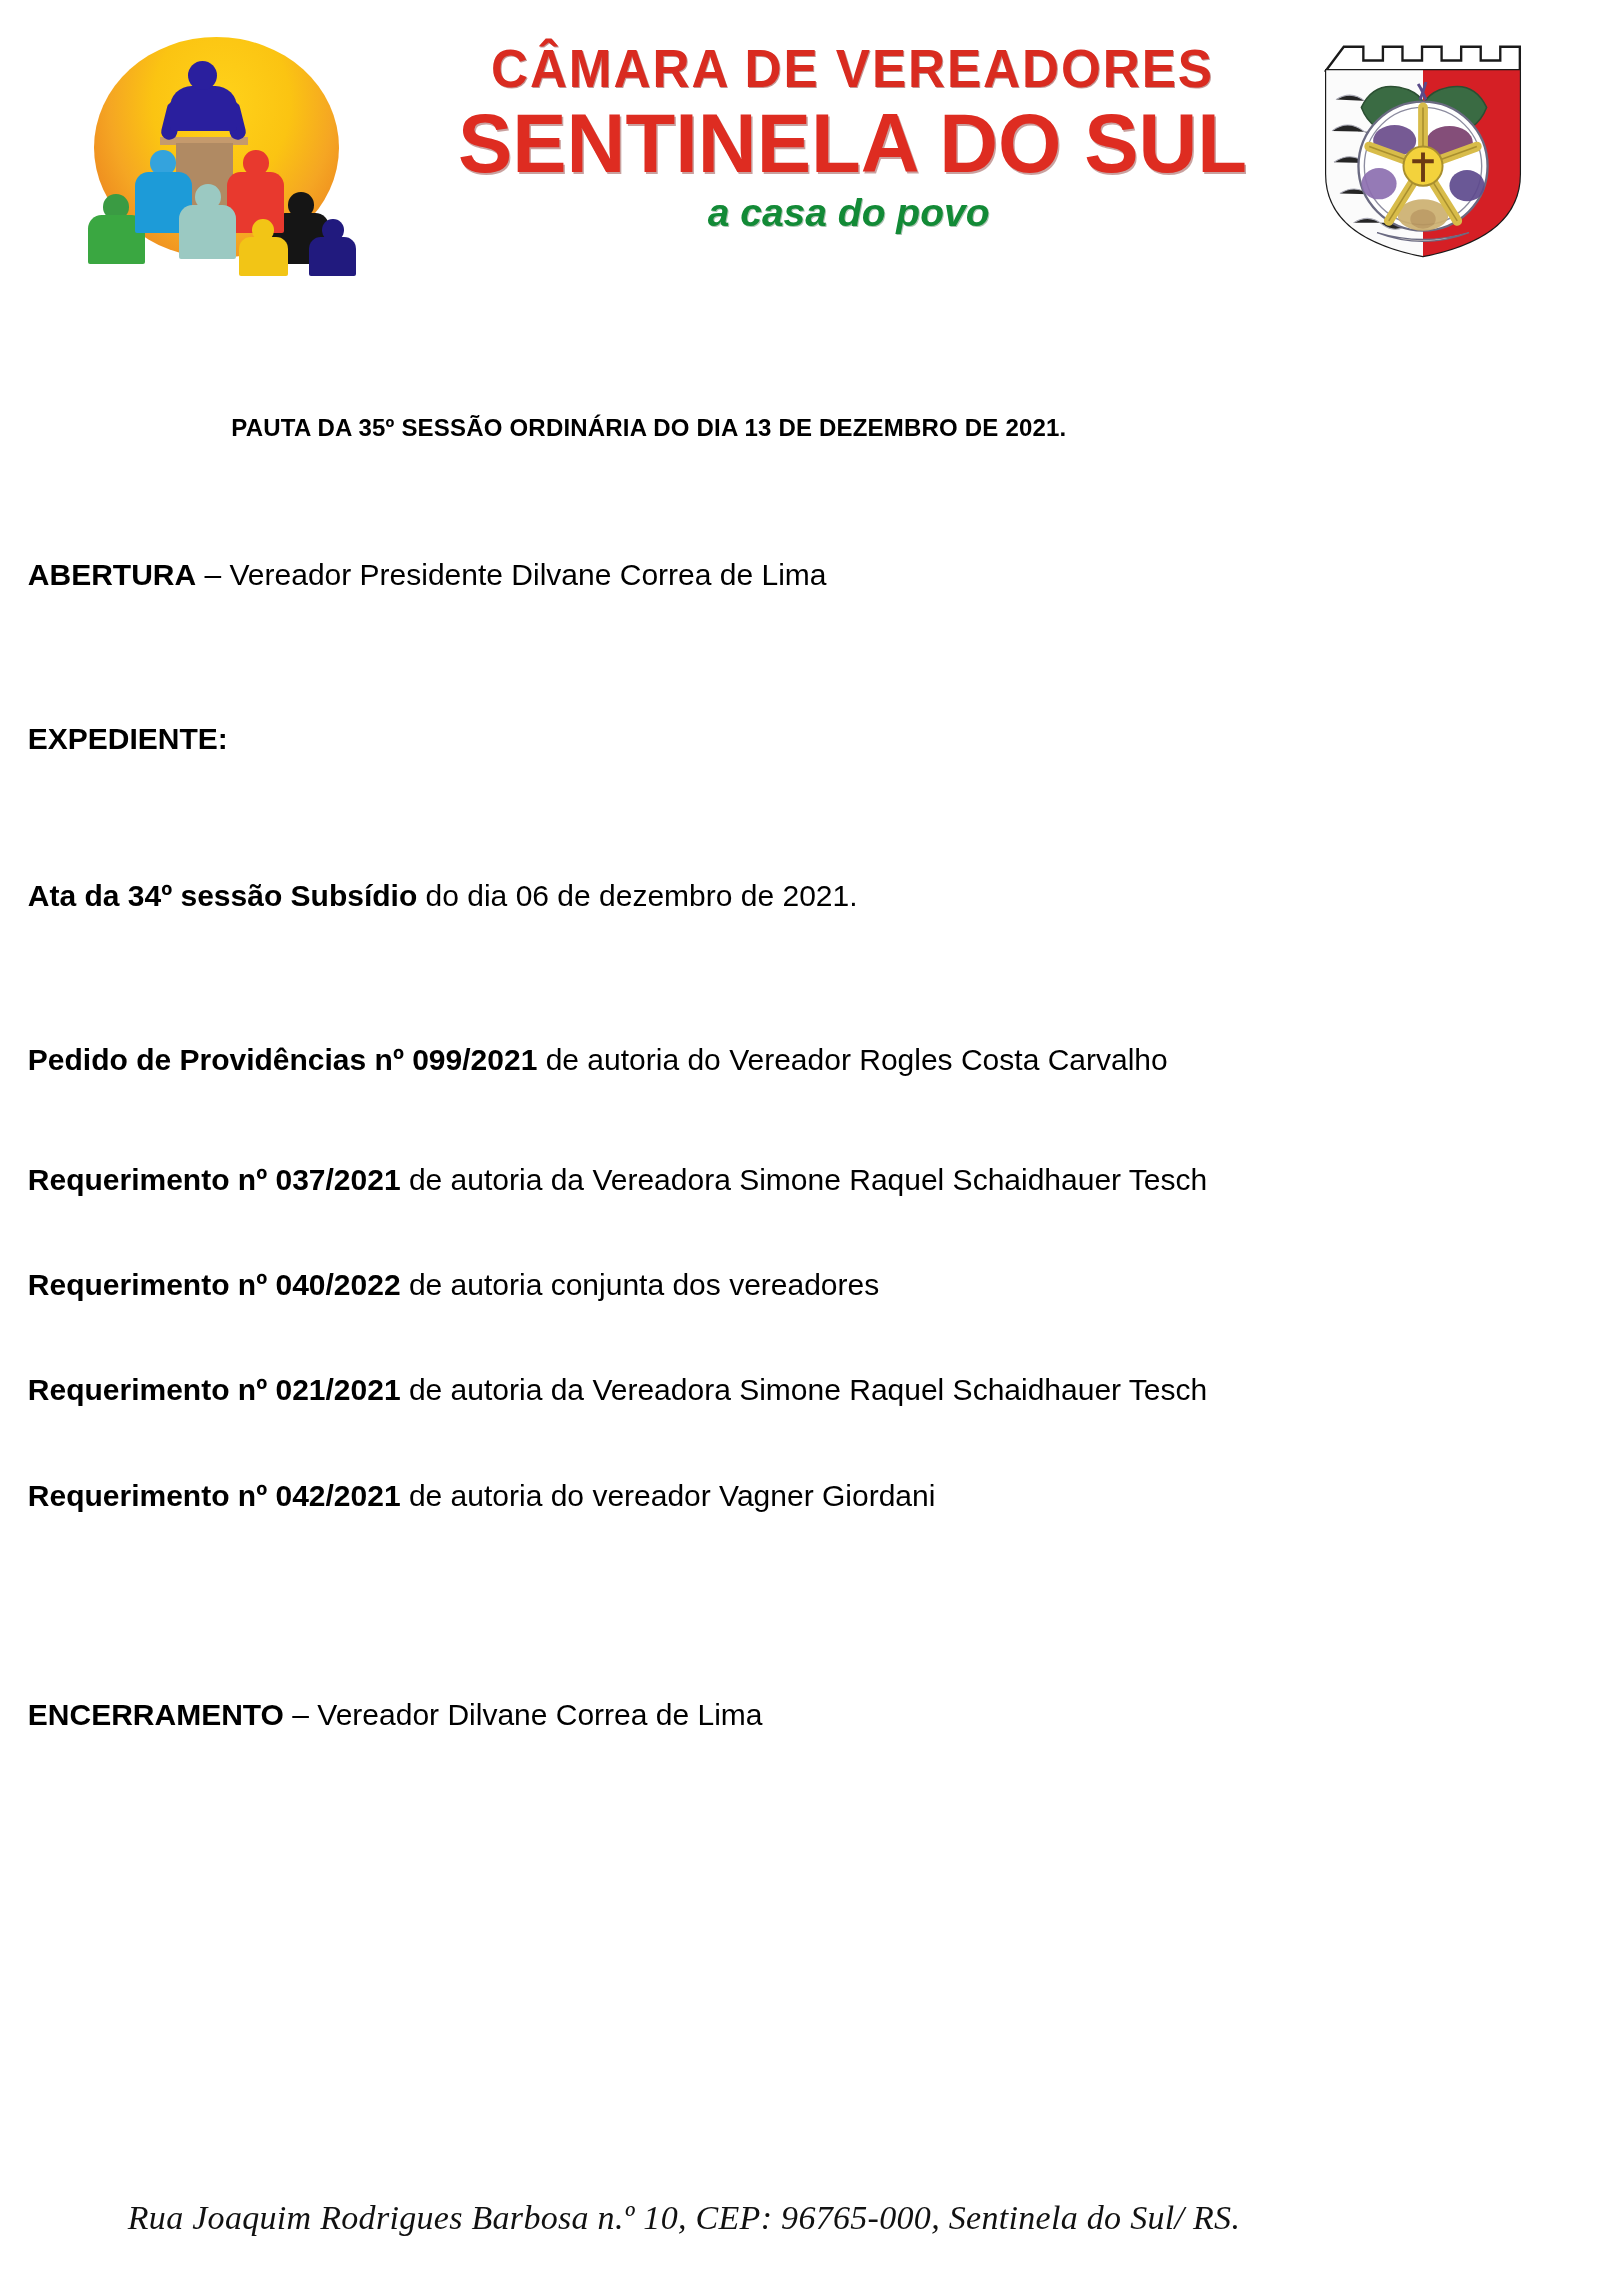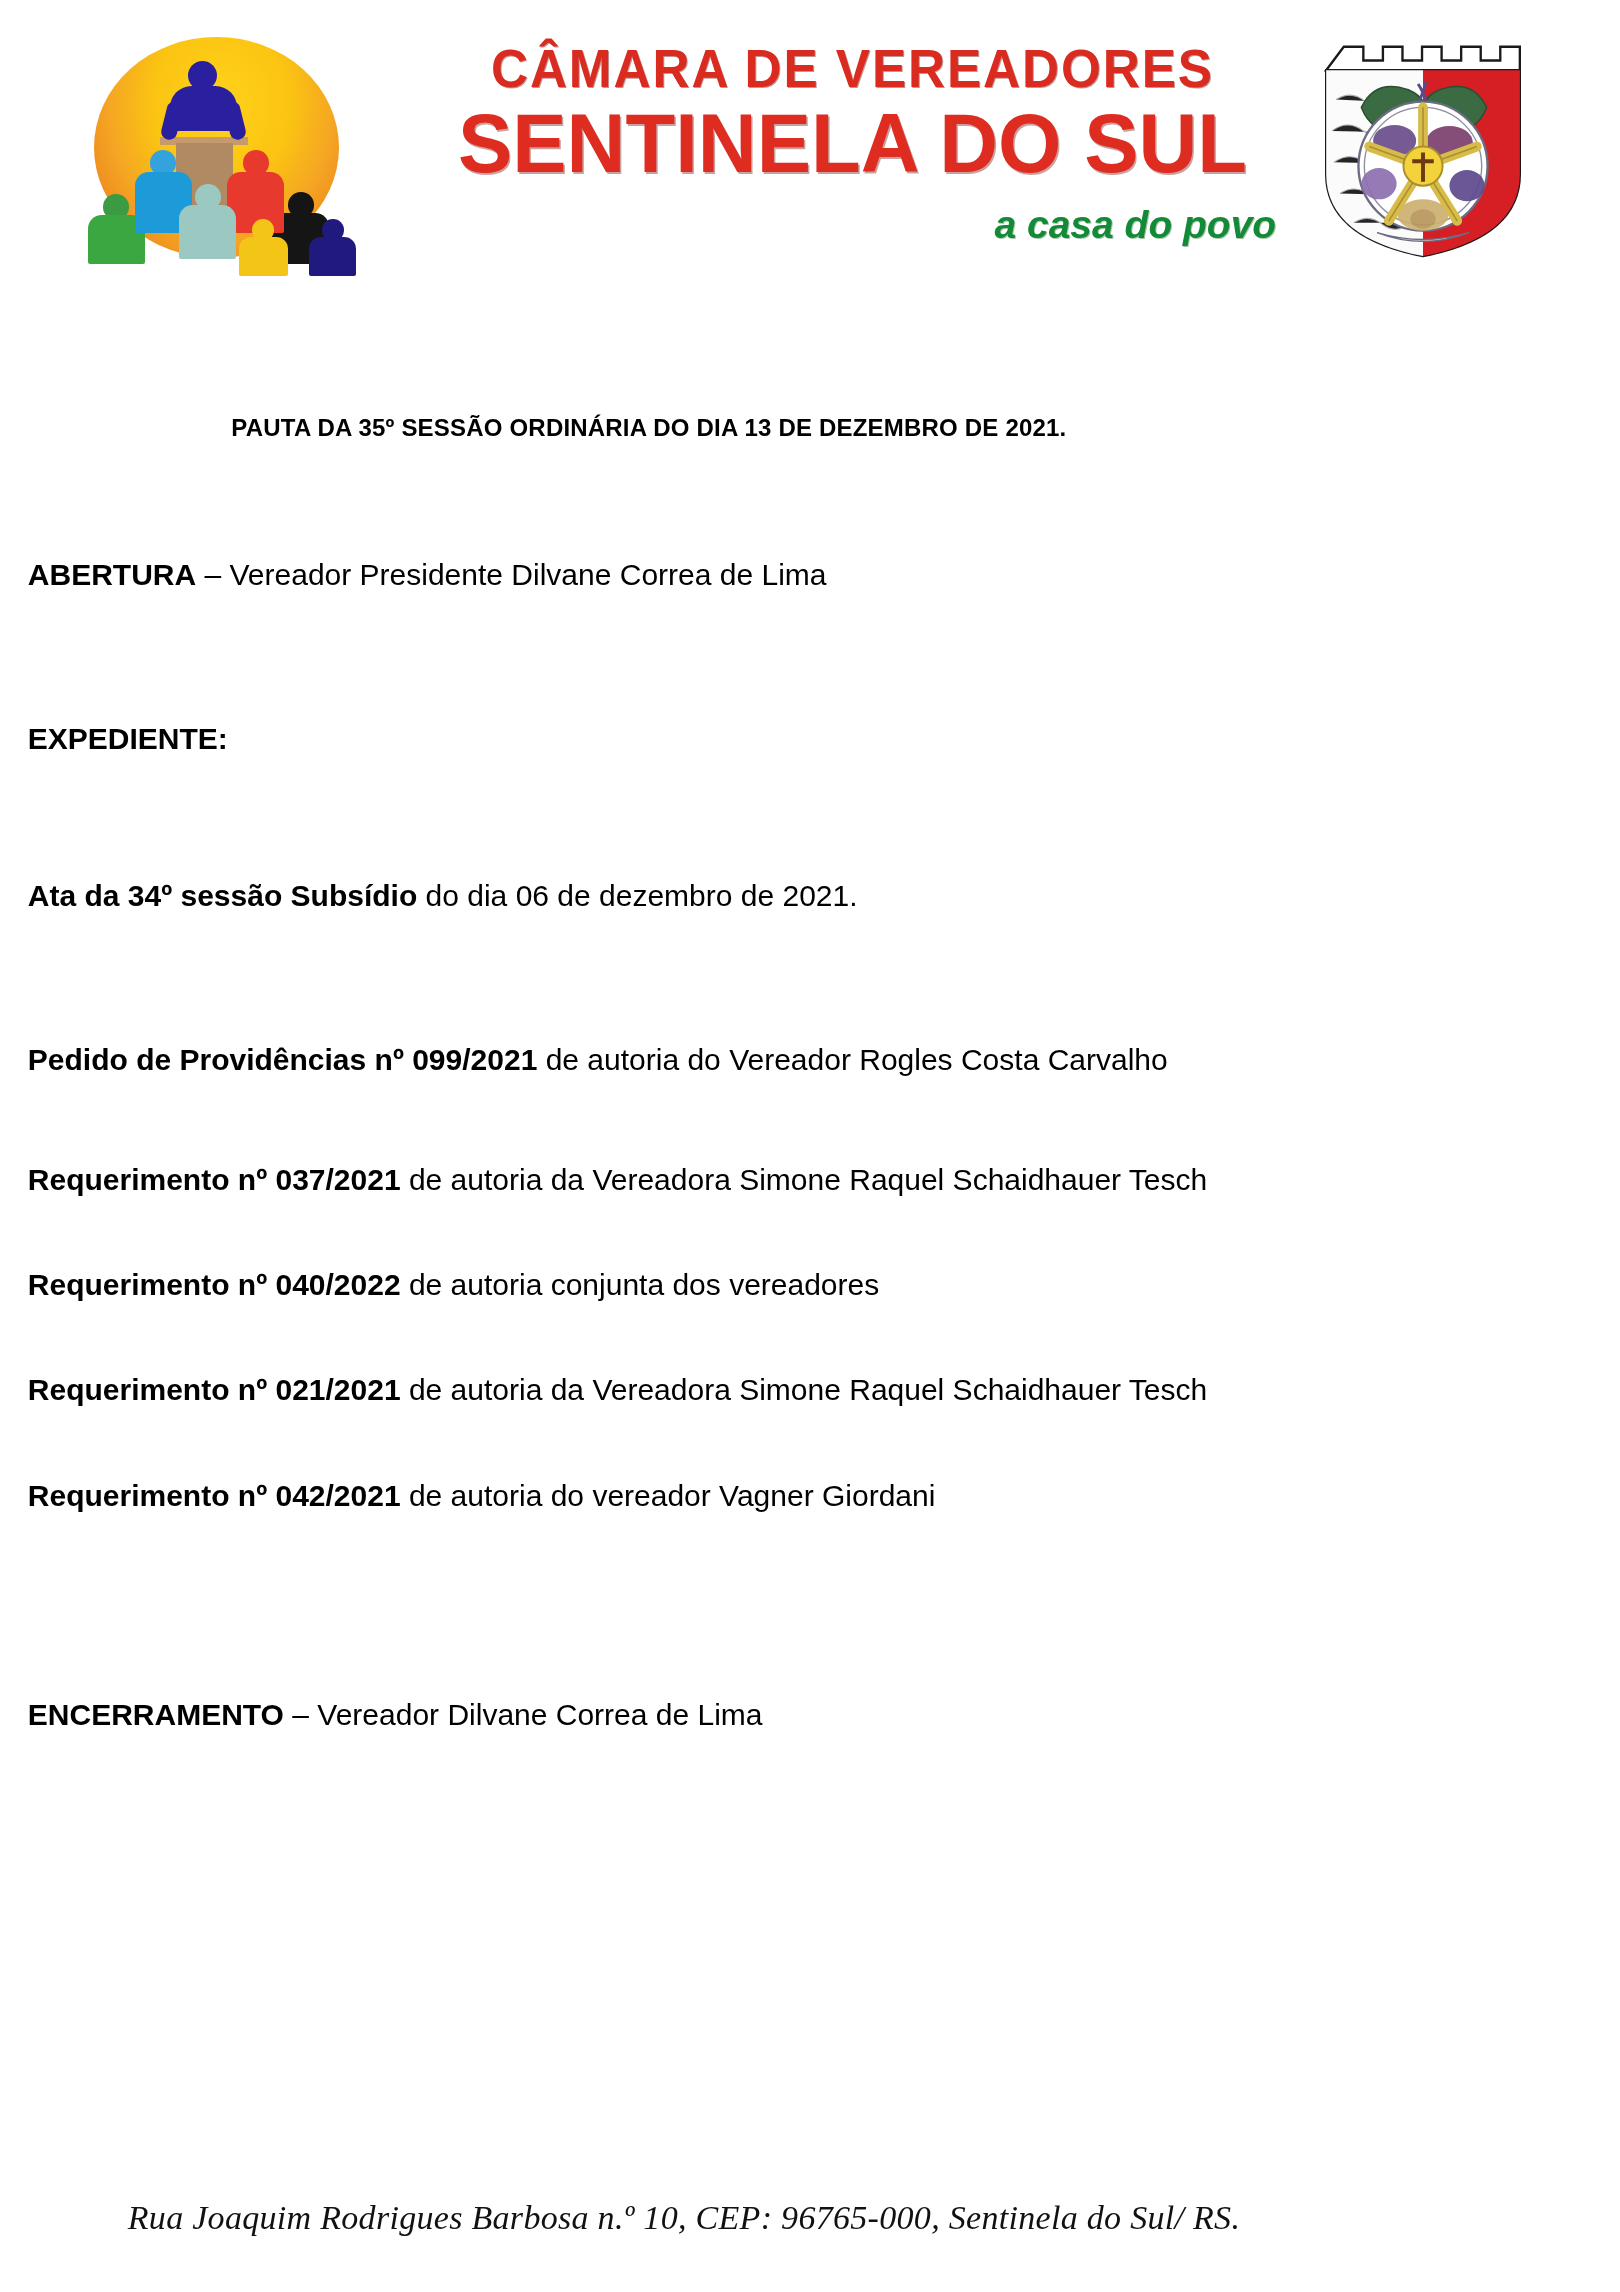"a casa do povo" .brand-slogan { margin-top: 16px -> 4px; text-align: right -> center }
